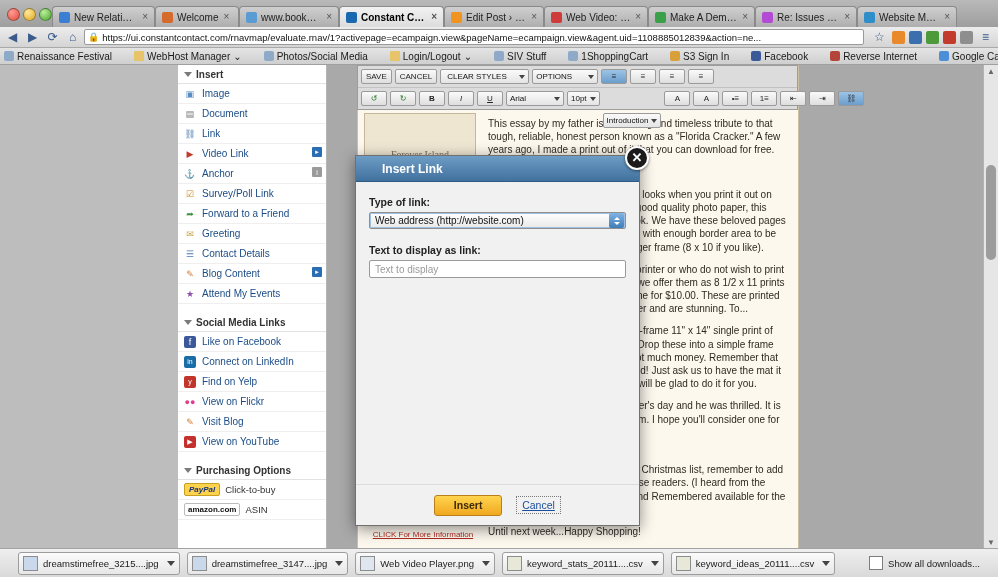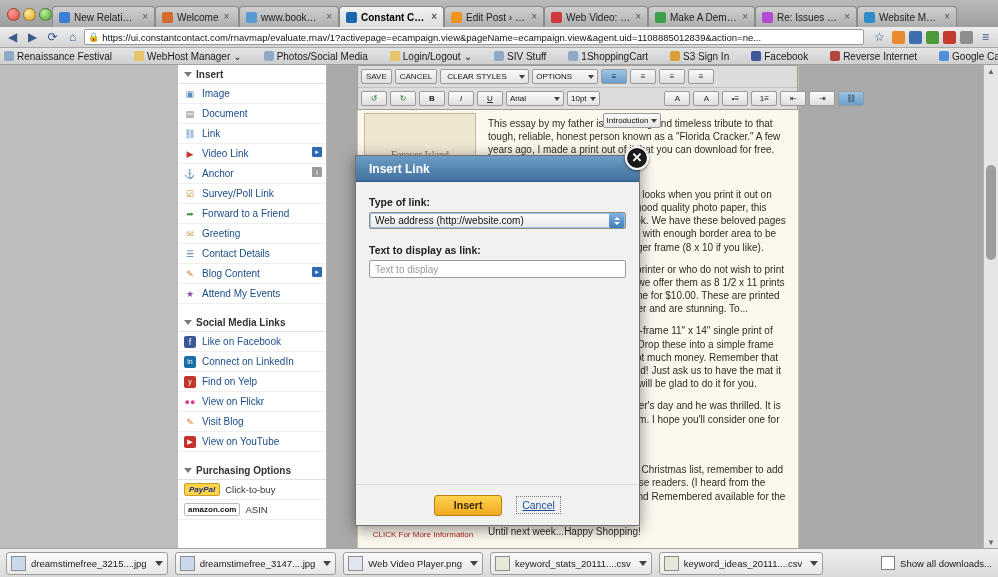"Insert Link" .modal-title { padding-left: 13px -> 26px }
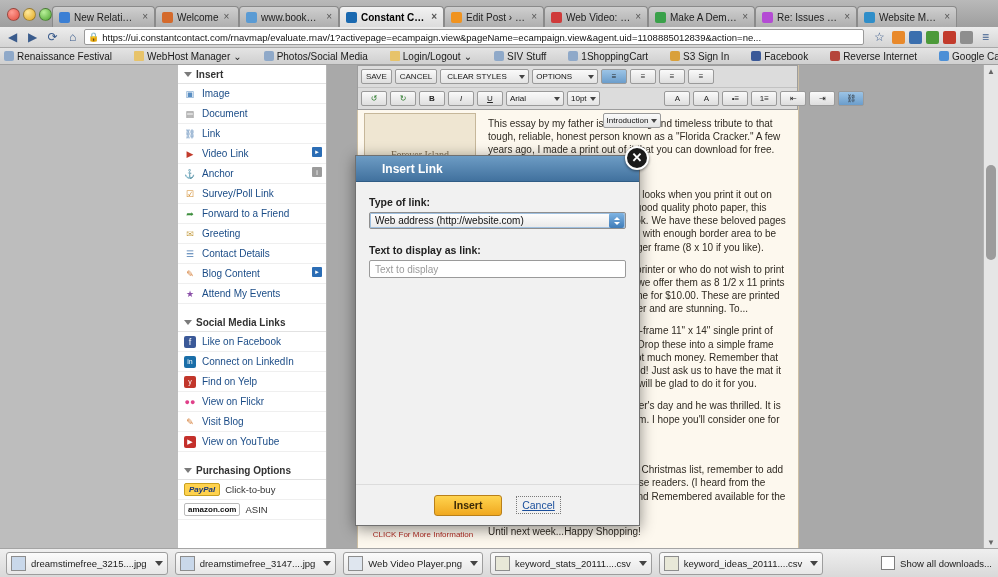"CLICK For More Information" .redlink { text-decoration: none -> underline }
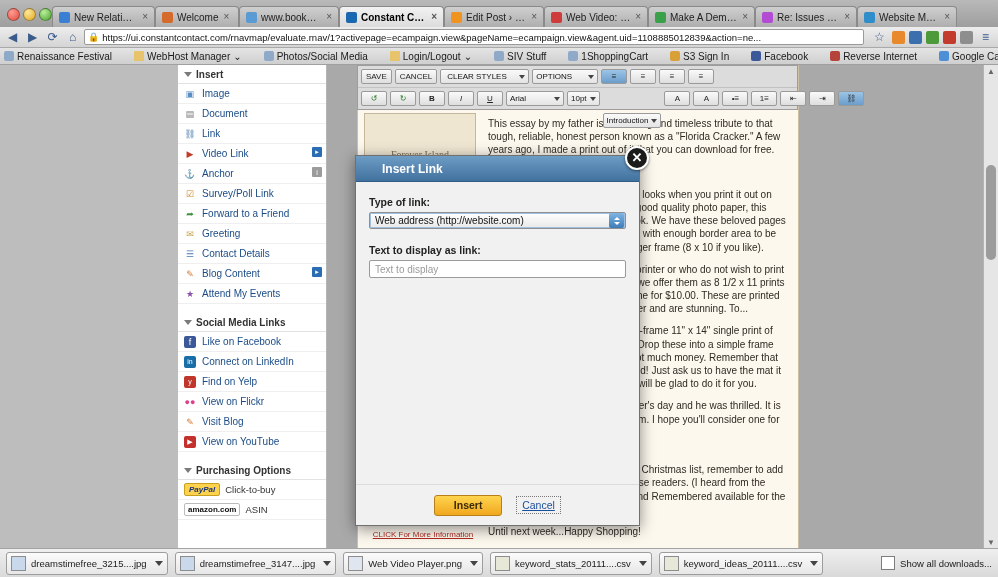"dreamstimefree_3215....jpg" .downloads { padding: 0 6px -> 0 18px }
